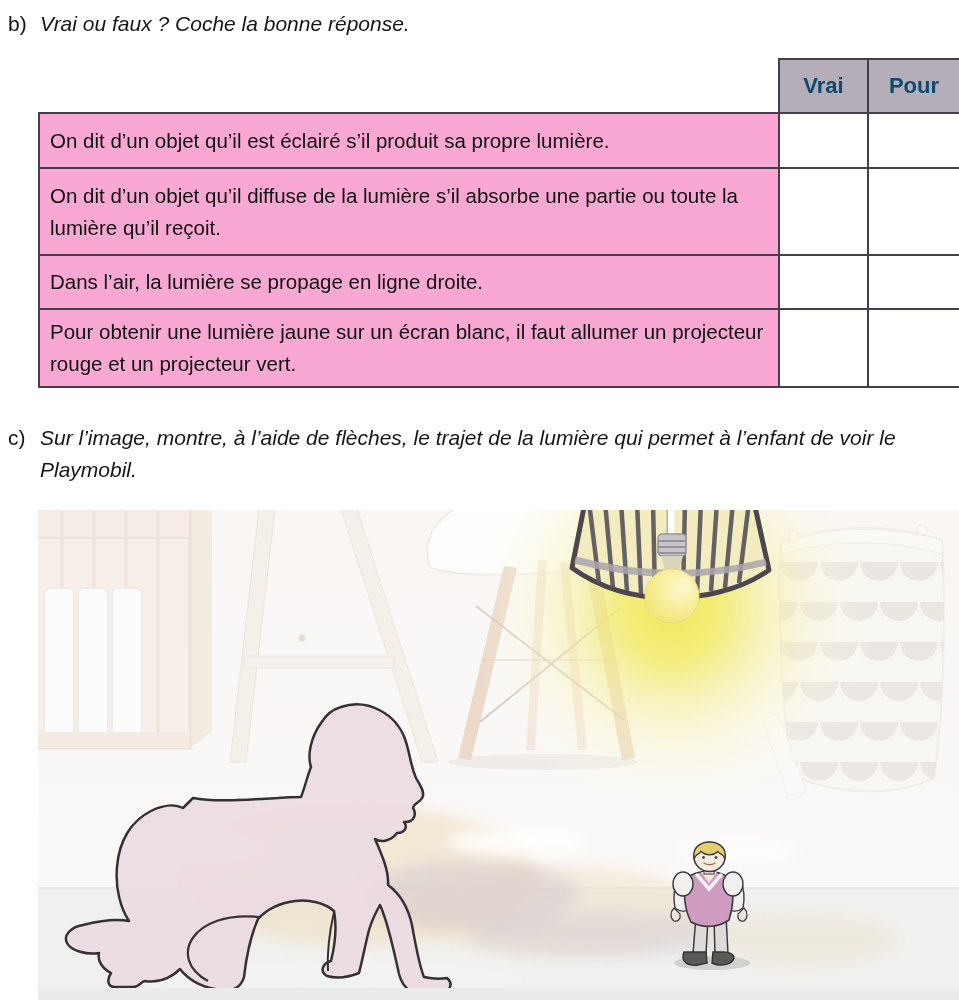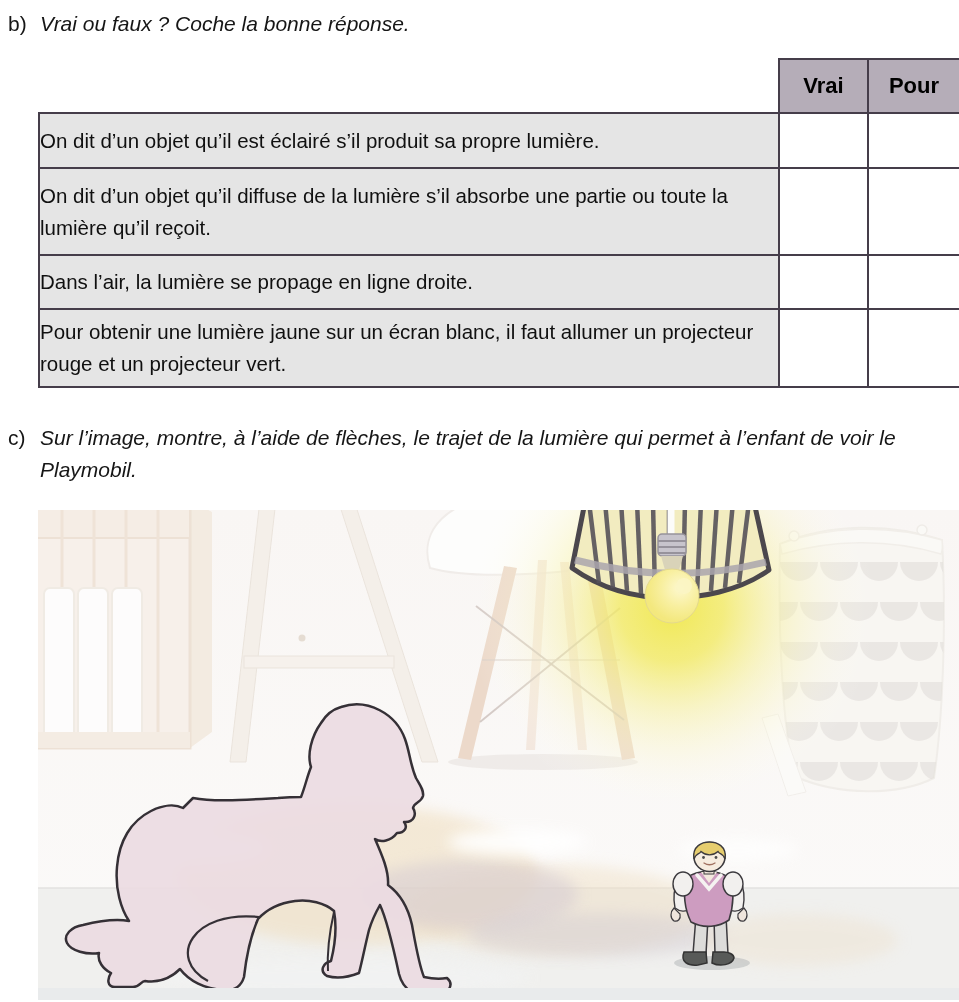"Vrai" table.tf th.hdr { color: #000000 -> #0c4a6e }
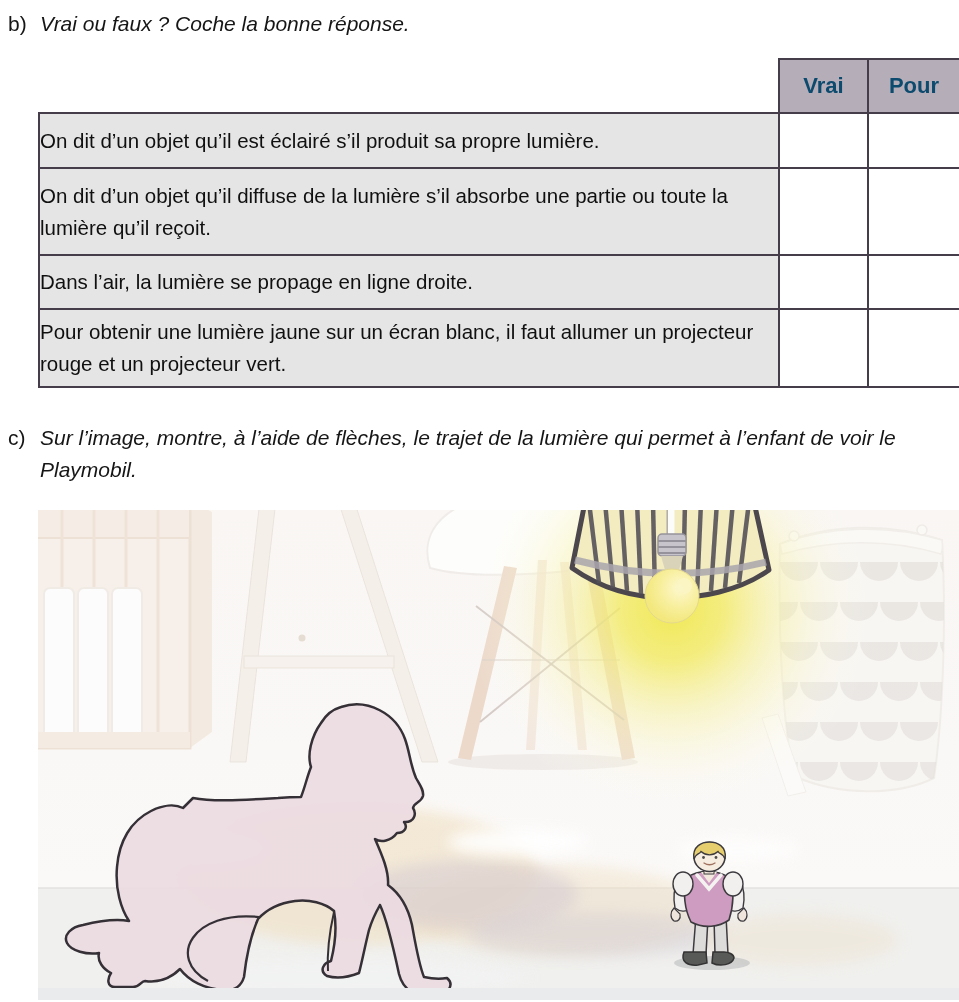"On dit d’un objet qu’il" table.tf td.stmt { background: #e5e5e5 -> #f9a8d4; padding: 6px 0 -> 6px 10px }
